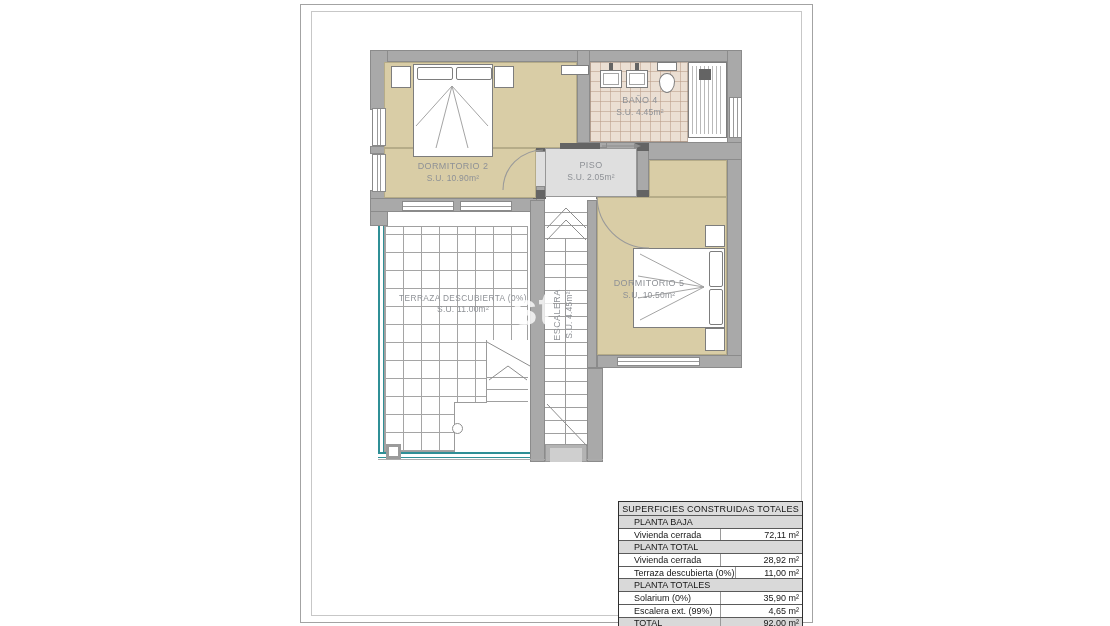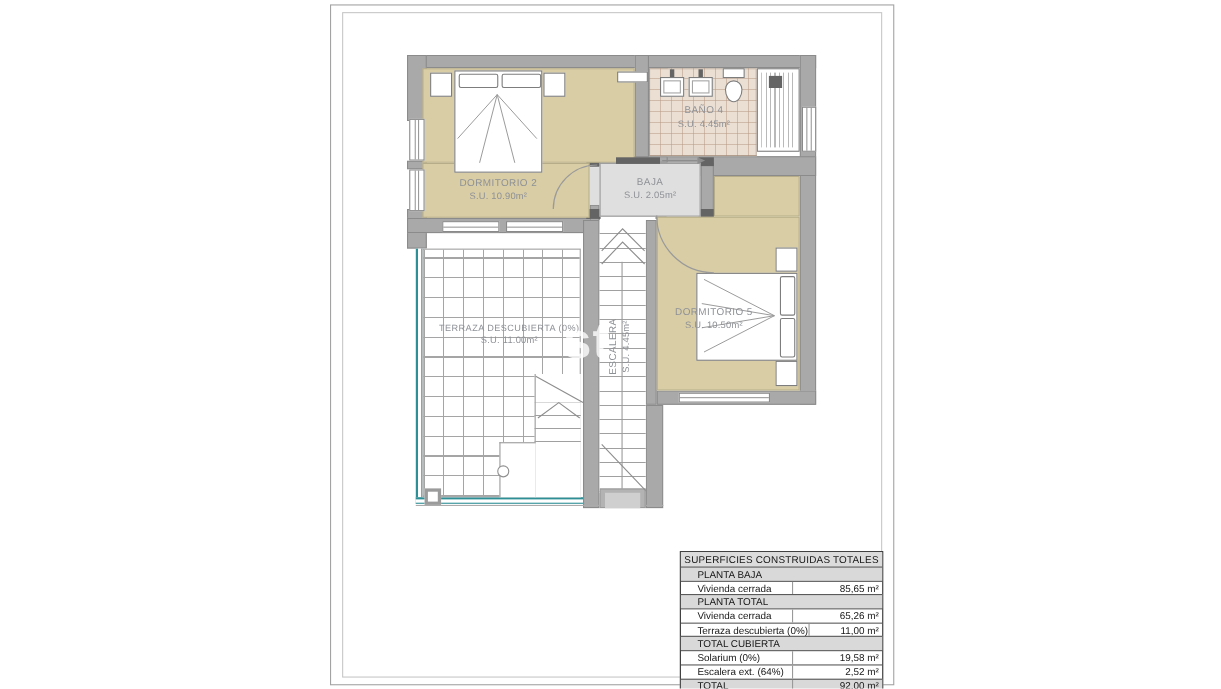"BAJA" div { text: BAJA -> PISO }
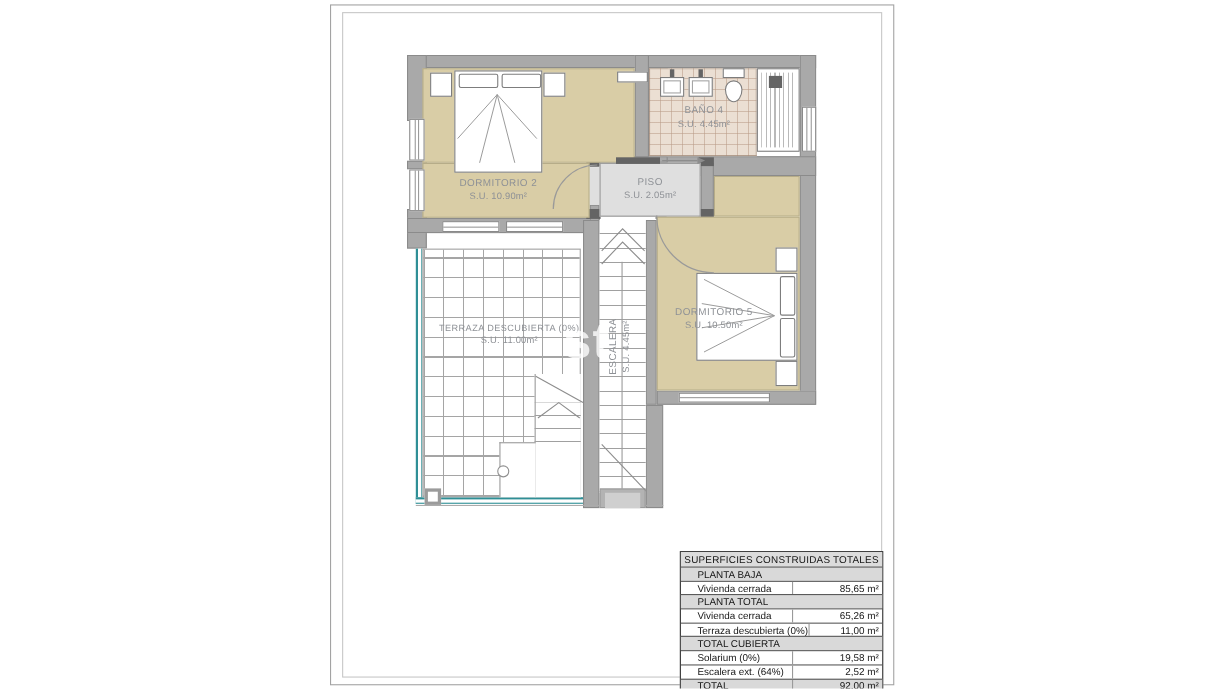"85,65 m²" div.tvalue { text: 85,65 -> 72,11 }
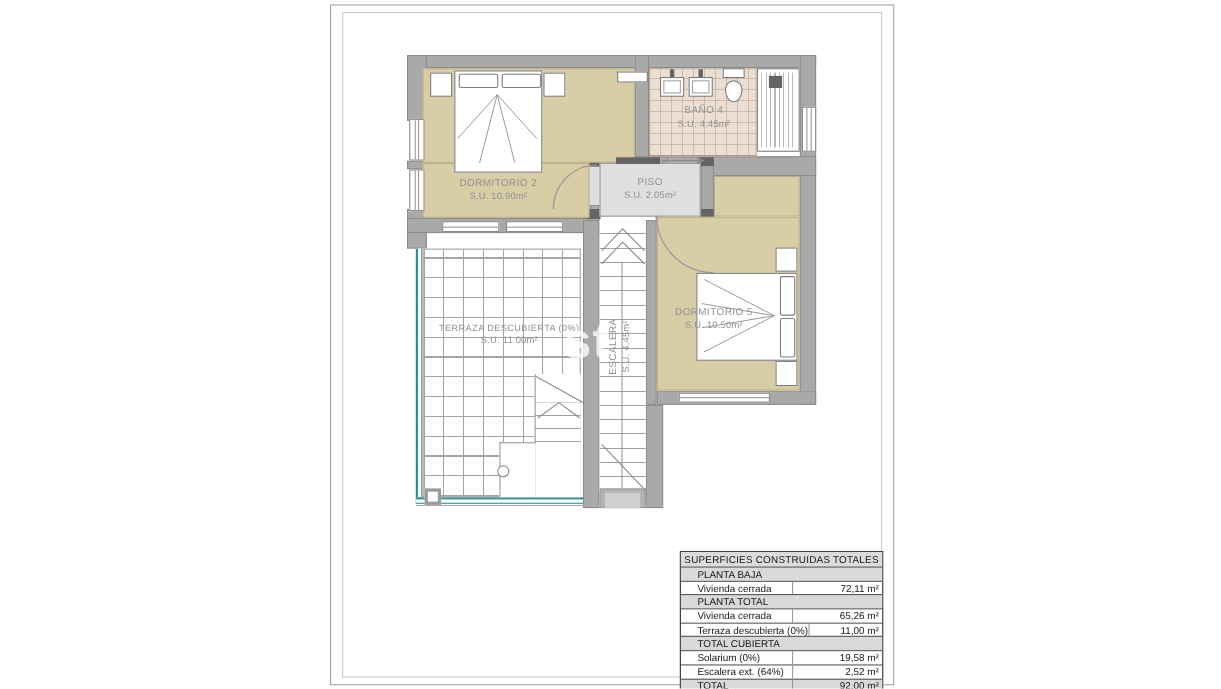"65,26 m²" div.tvalue { text: 65,26 -> 28,92 }
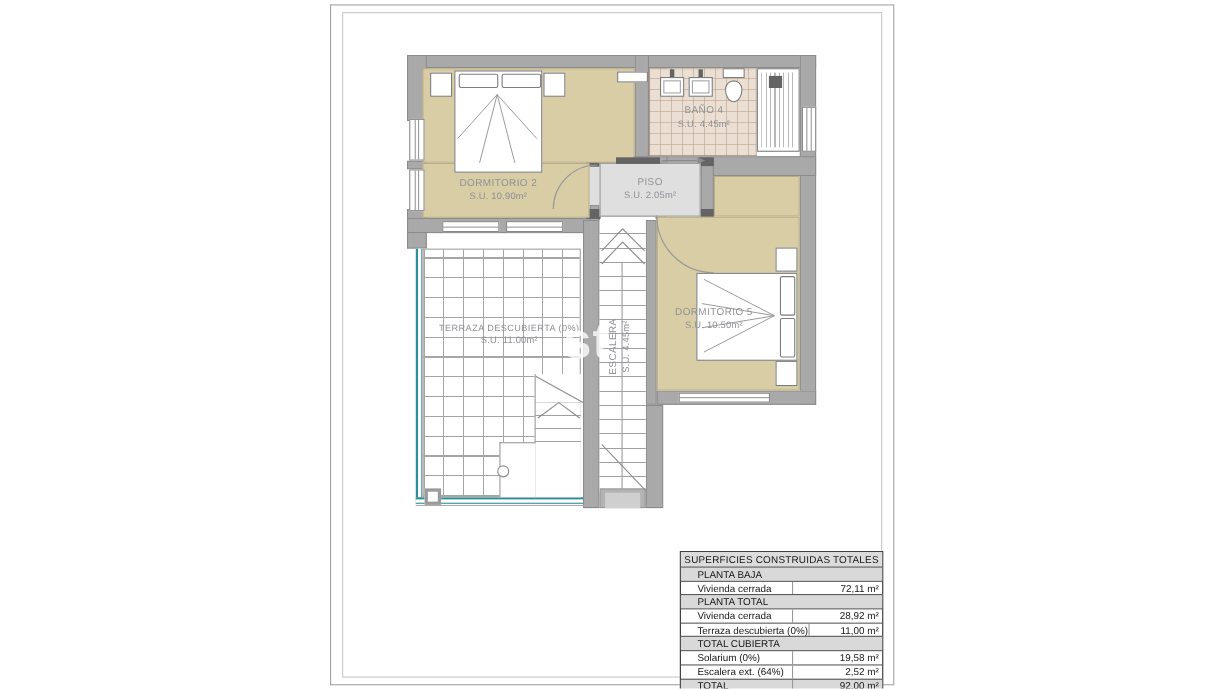"TOTAL CUBIERTA" div.tlabel { text: TOTAL CUBIERTA -> PLANTA TOTALES }
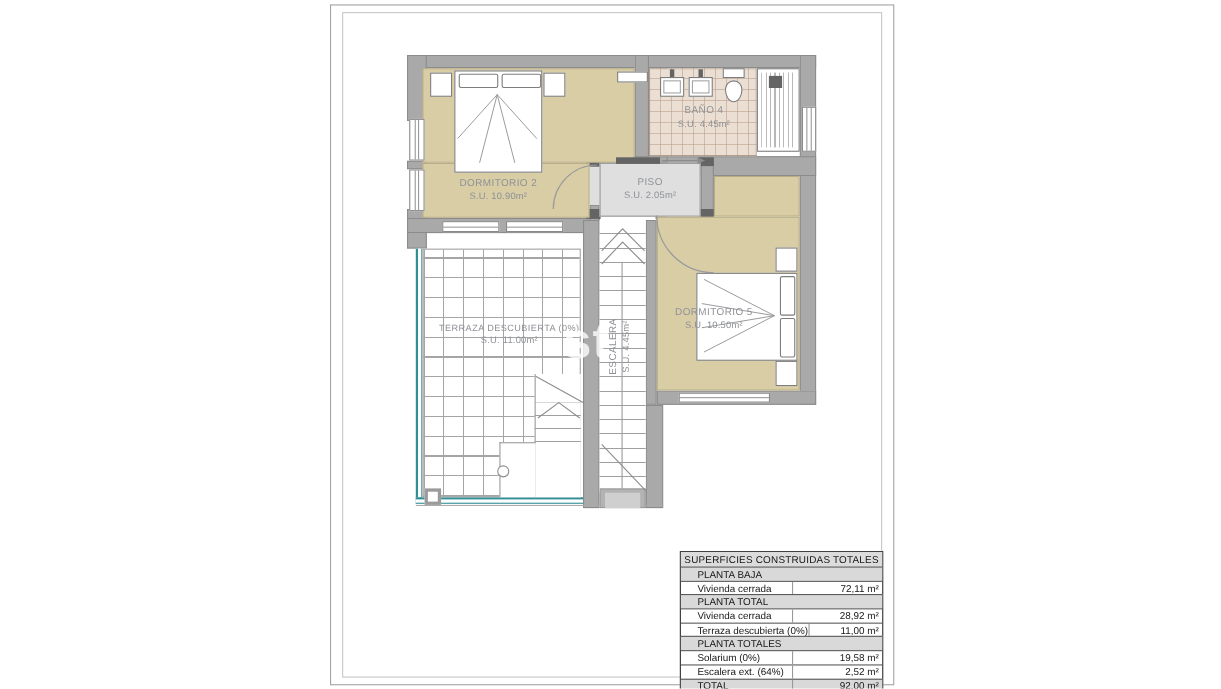"19,58 m²" div.tvalue { text: 19,58 -> 35,90 }
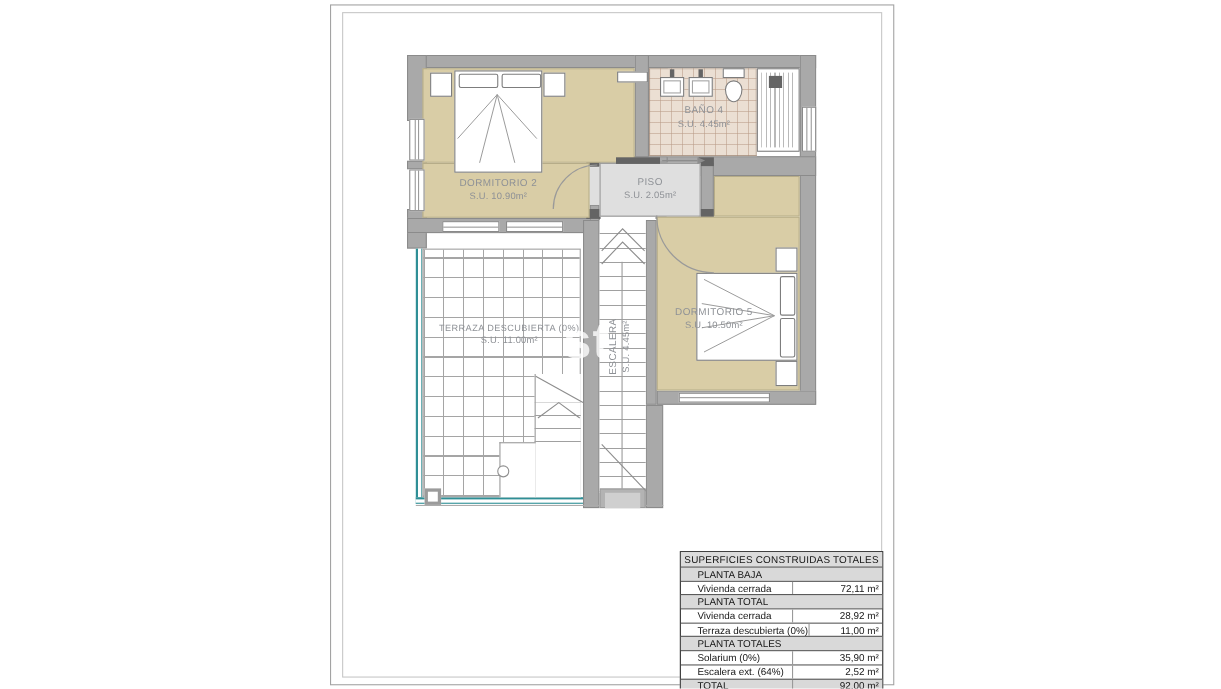"Escalera ext. (64%)" div.tlabel { text: 64% -> 99% }
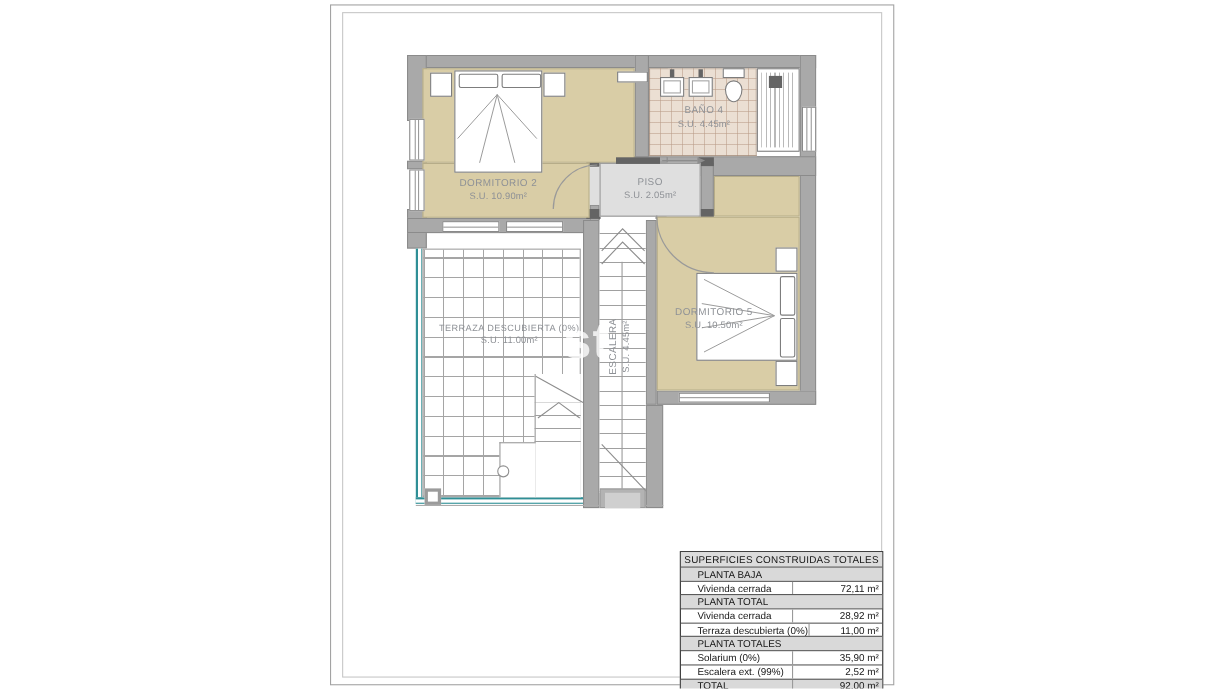"2,52 m²" div.tvalue { text: 2,52 -> 4,65 }
